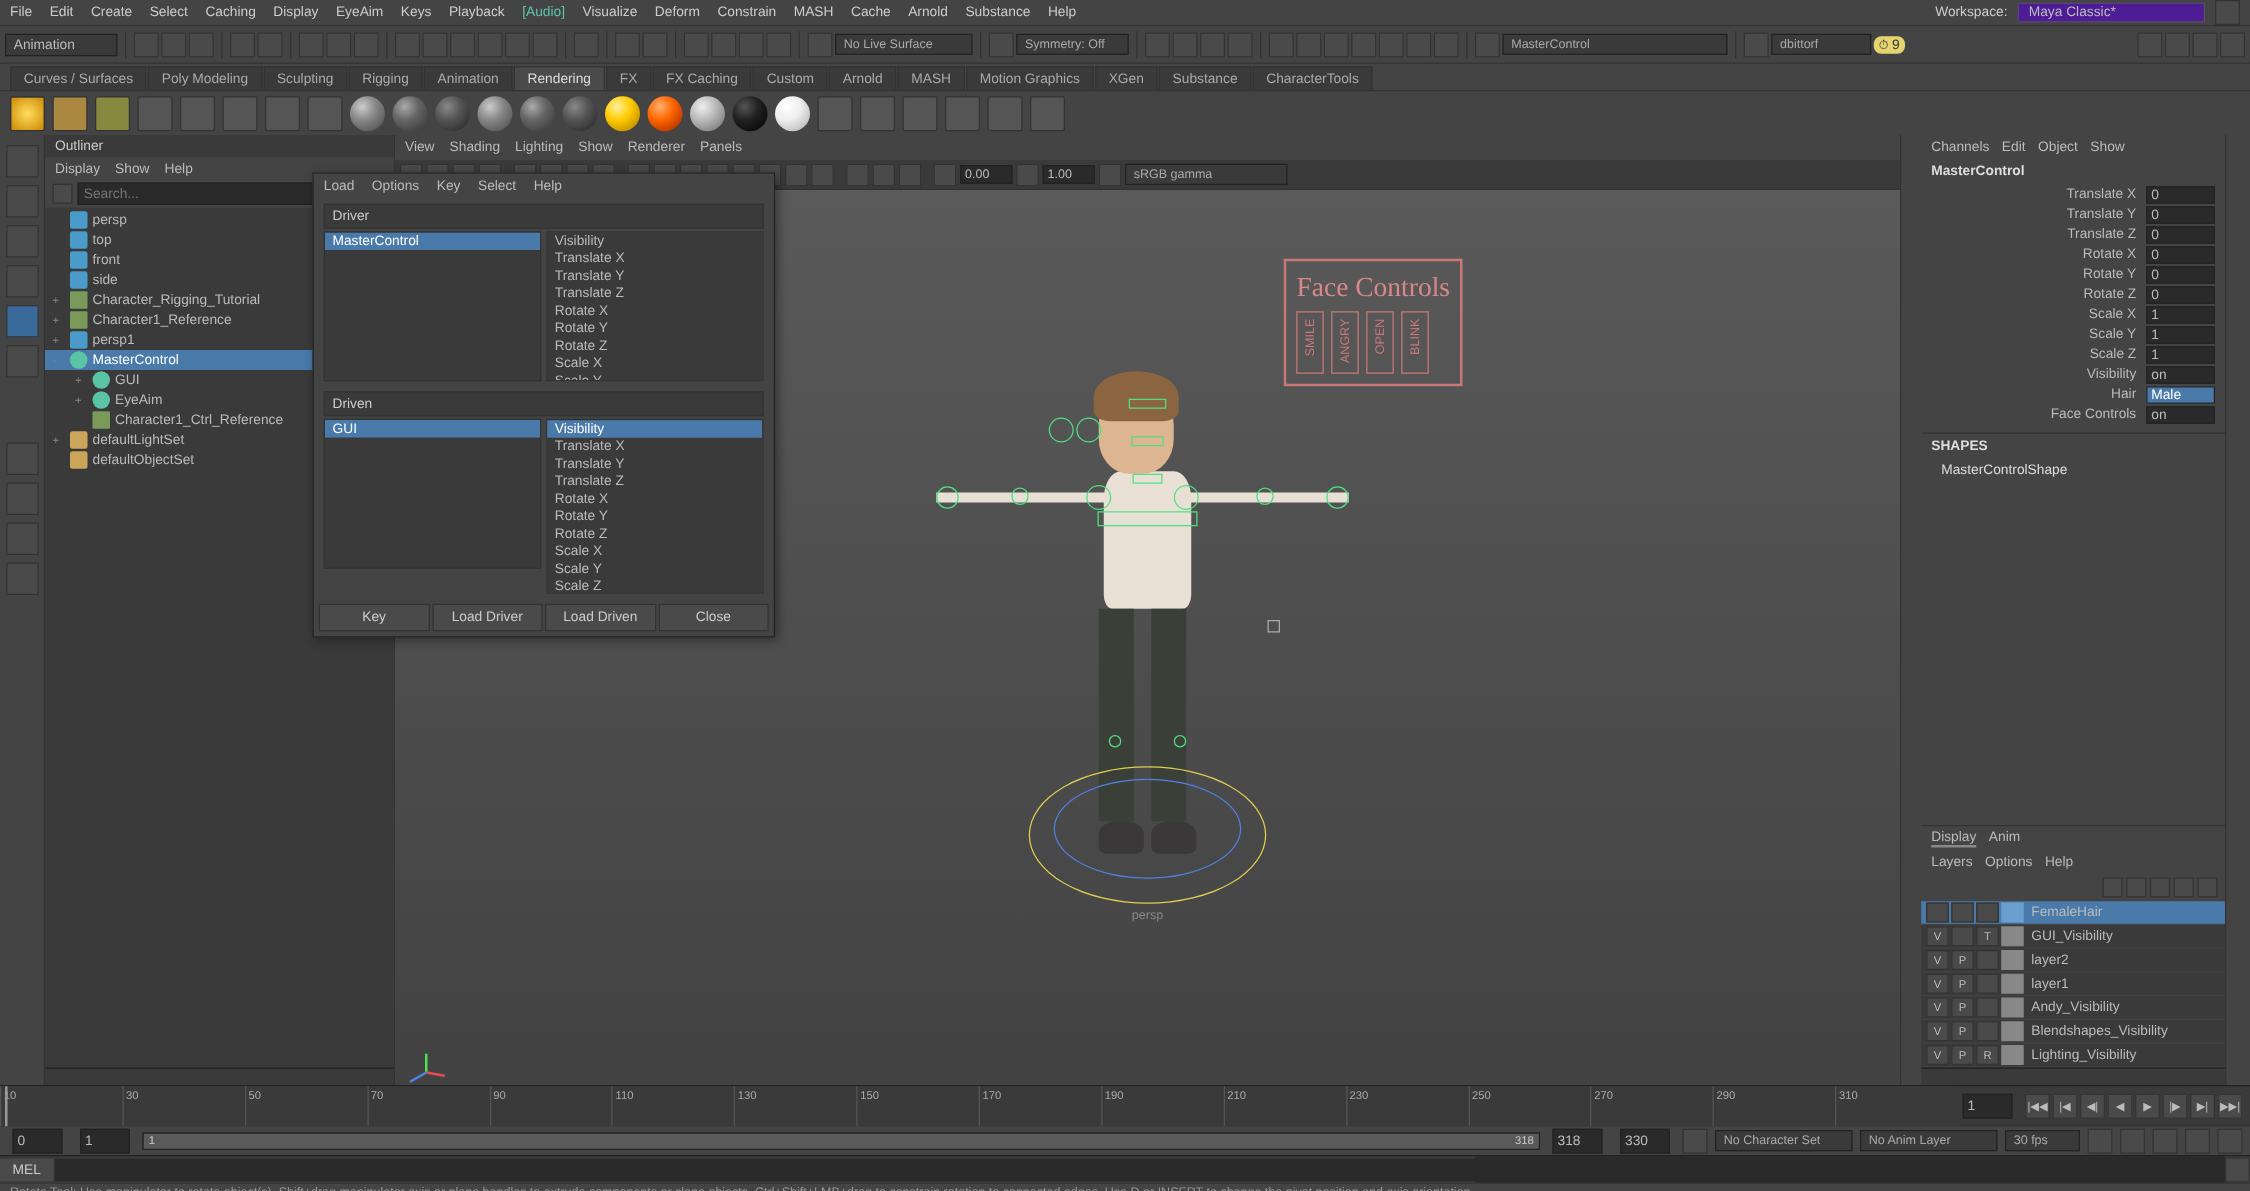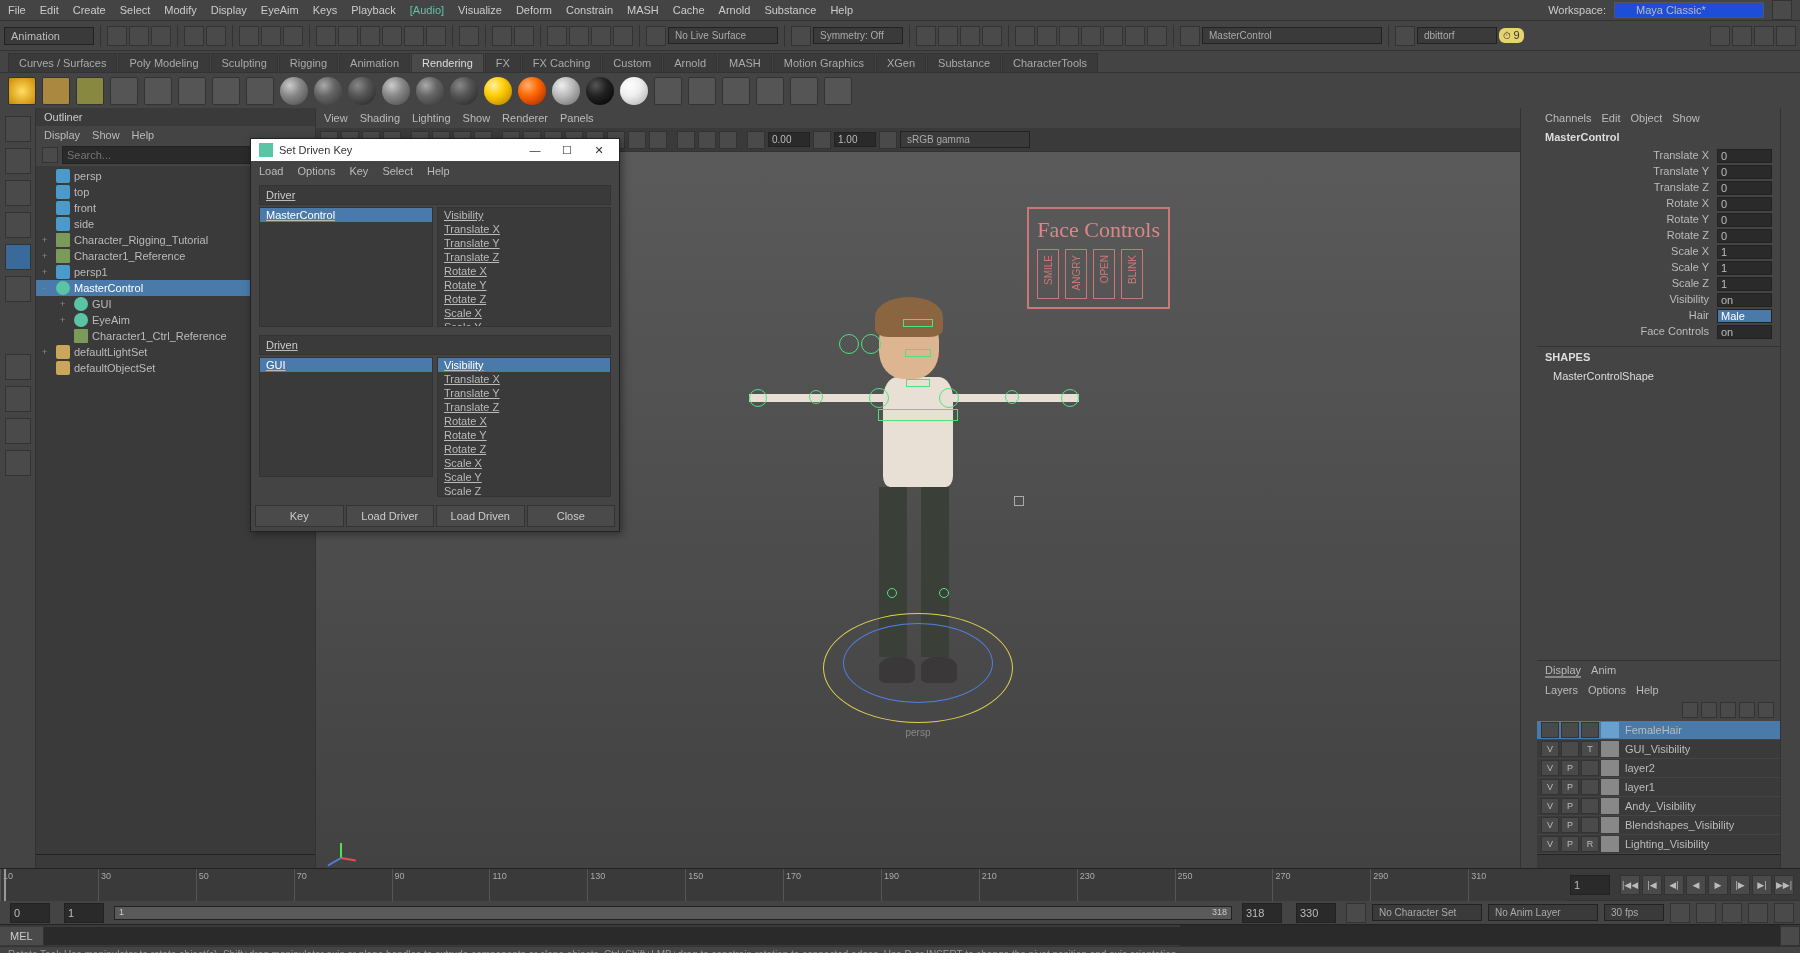"Modify" span { text: Modify -> Caching }
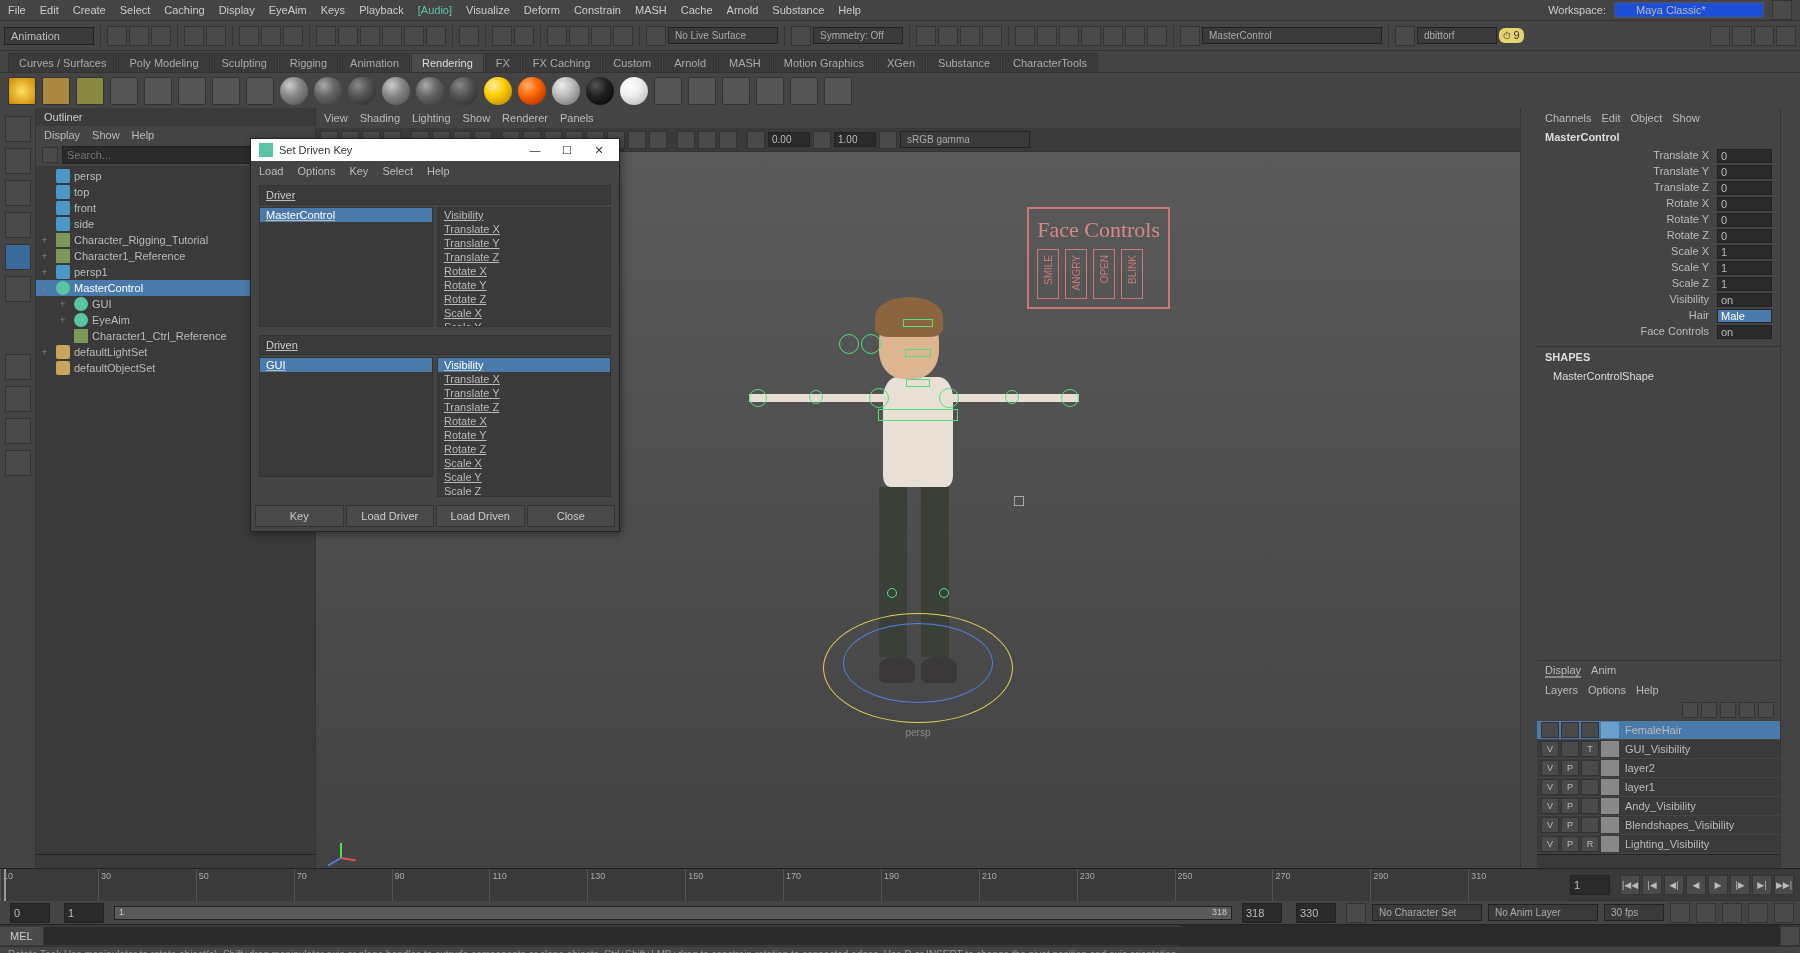"Maya Classic*" .workspace-dropdown { background: #1d4ed8 -> #4c1d95; padding: 1px 21px -> 1px 8px }
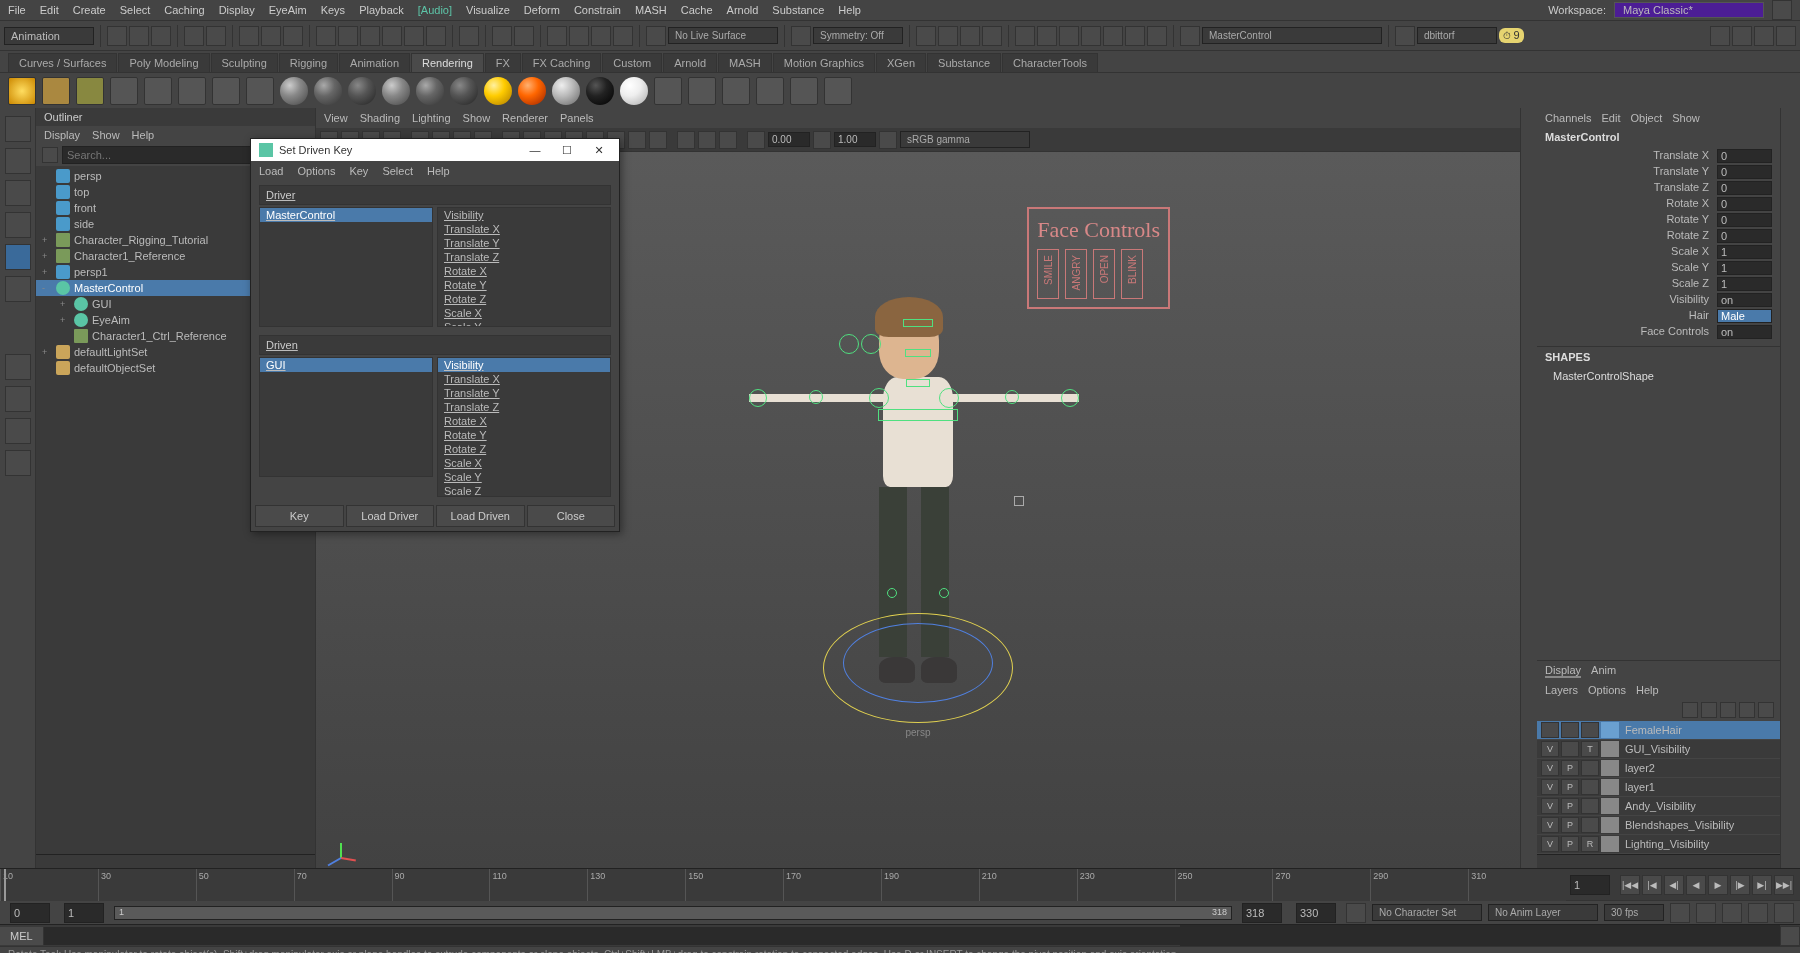"Set Driven Key" div.dialog-title { html: <div> <div></div> <span>Set Driven Key</span> <div> <span>—</span> <span>☐</span> <span>✕</span> </div> </div> -> none }
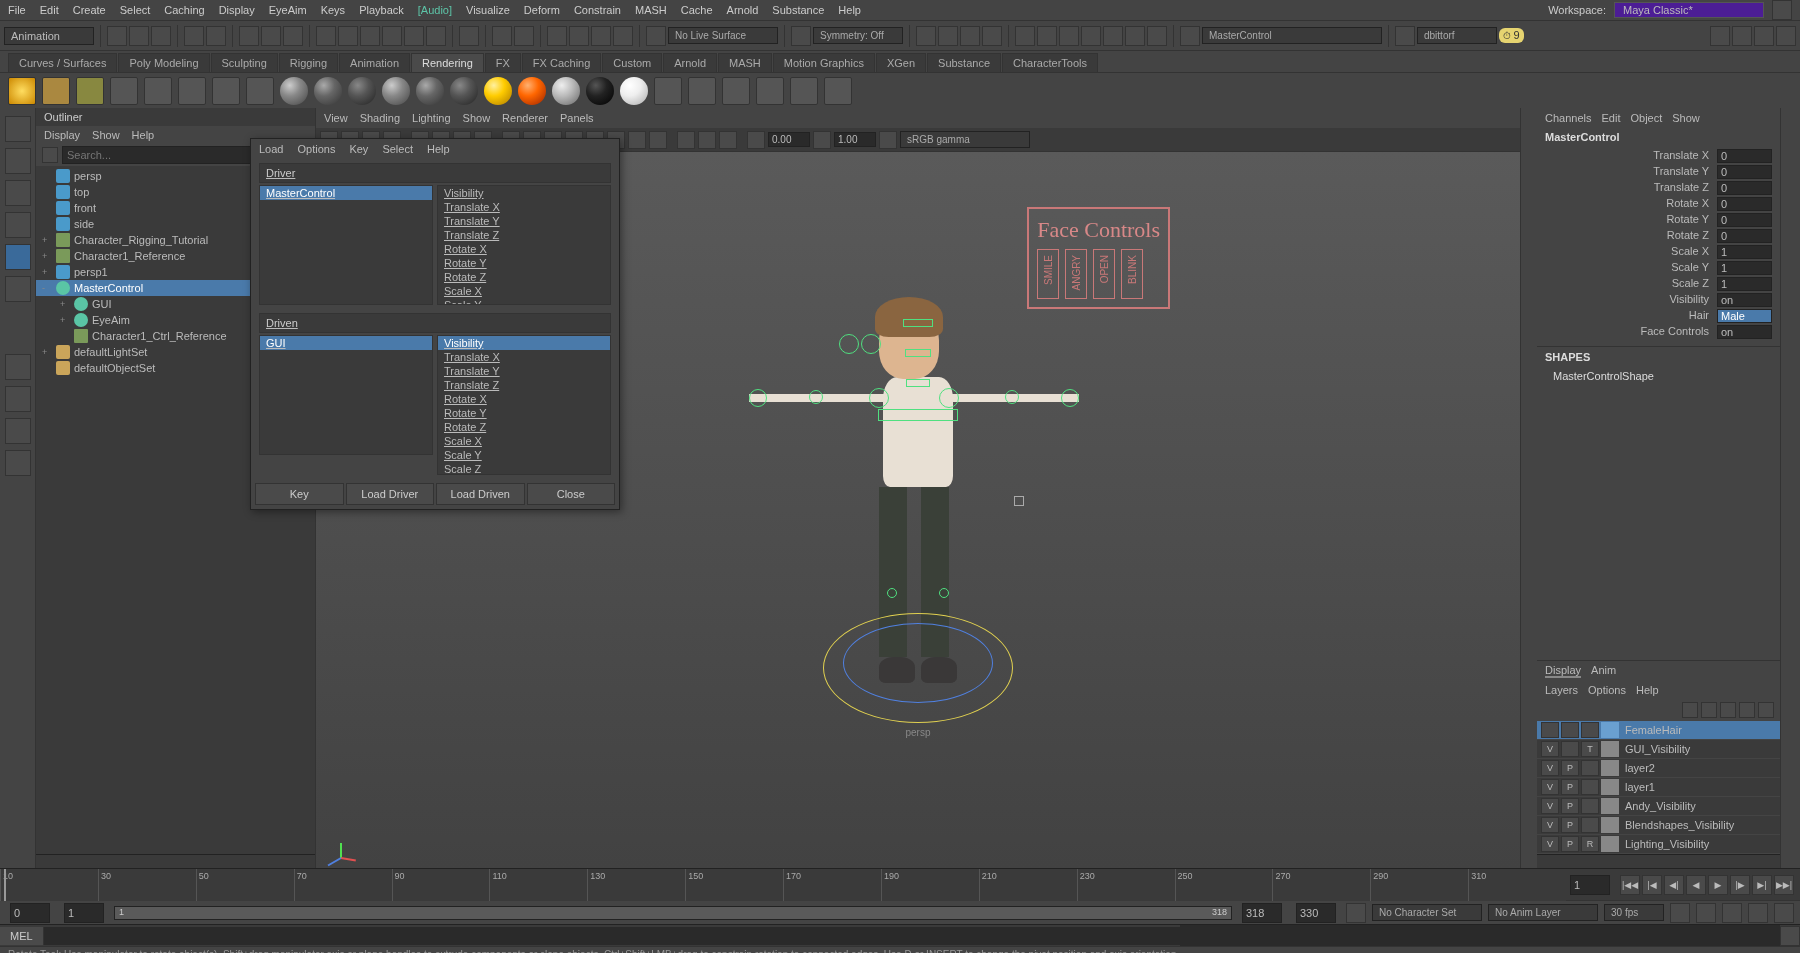"Driver" .dialog-section { text-decoration: underline -> none }
